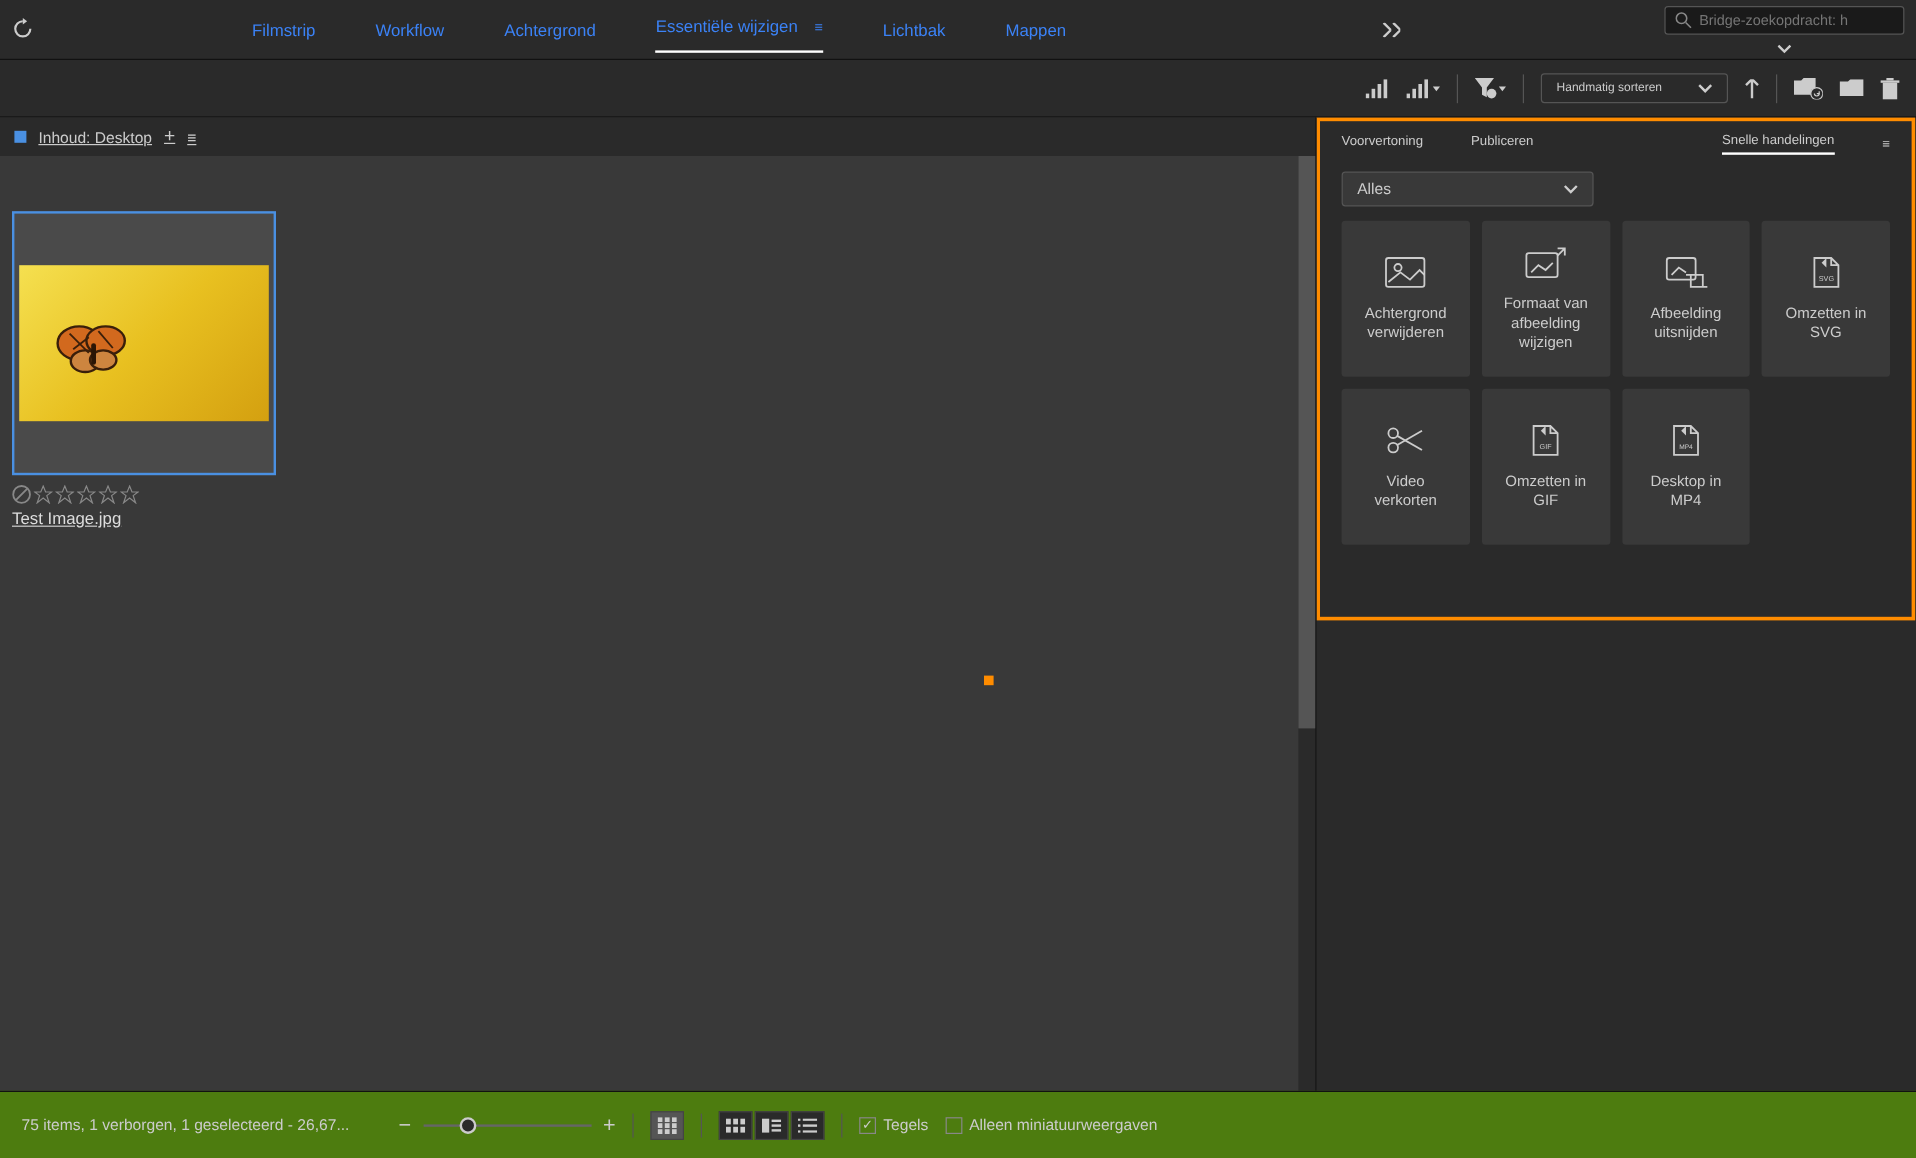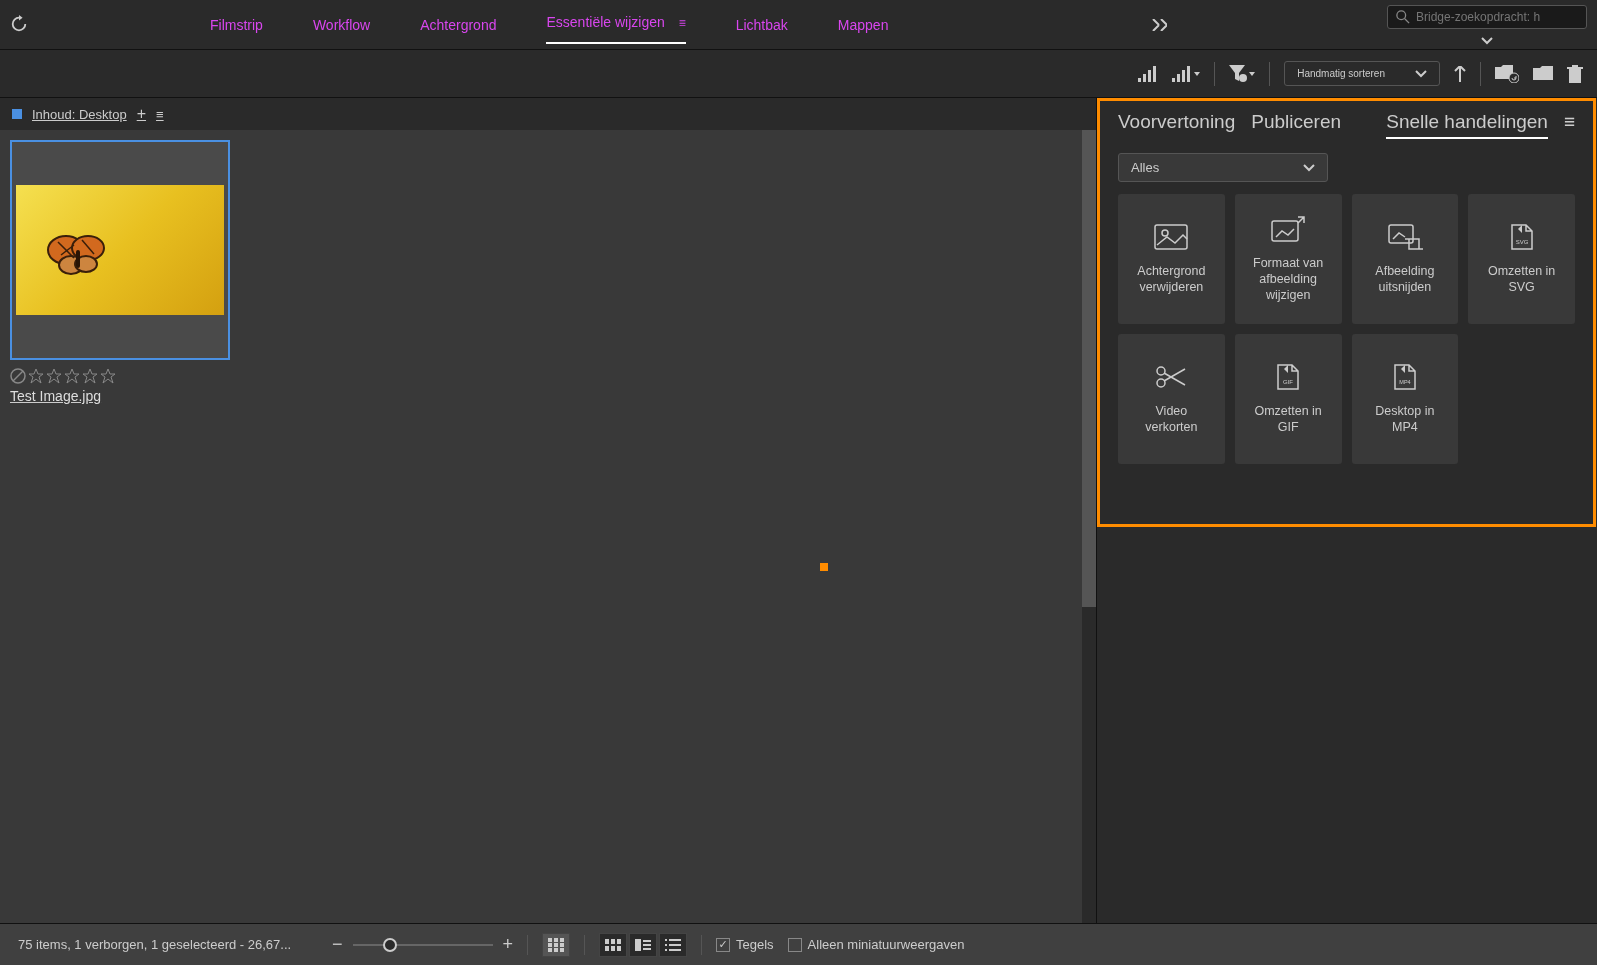"Filmstrip" .nav-tab { color: #d946ef -> #3b82f6 }
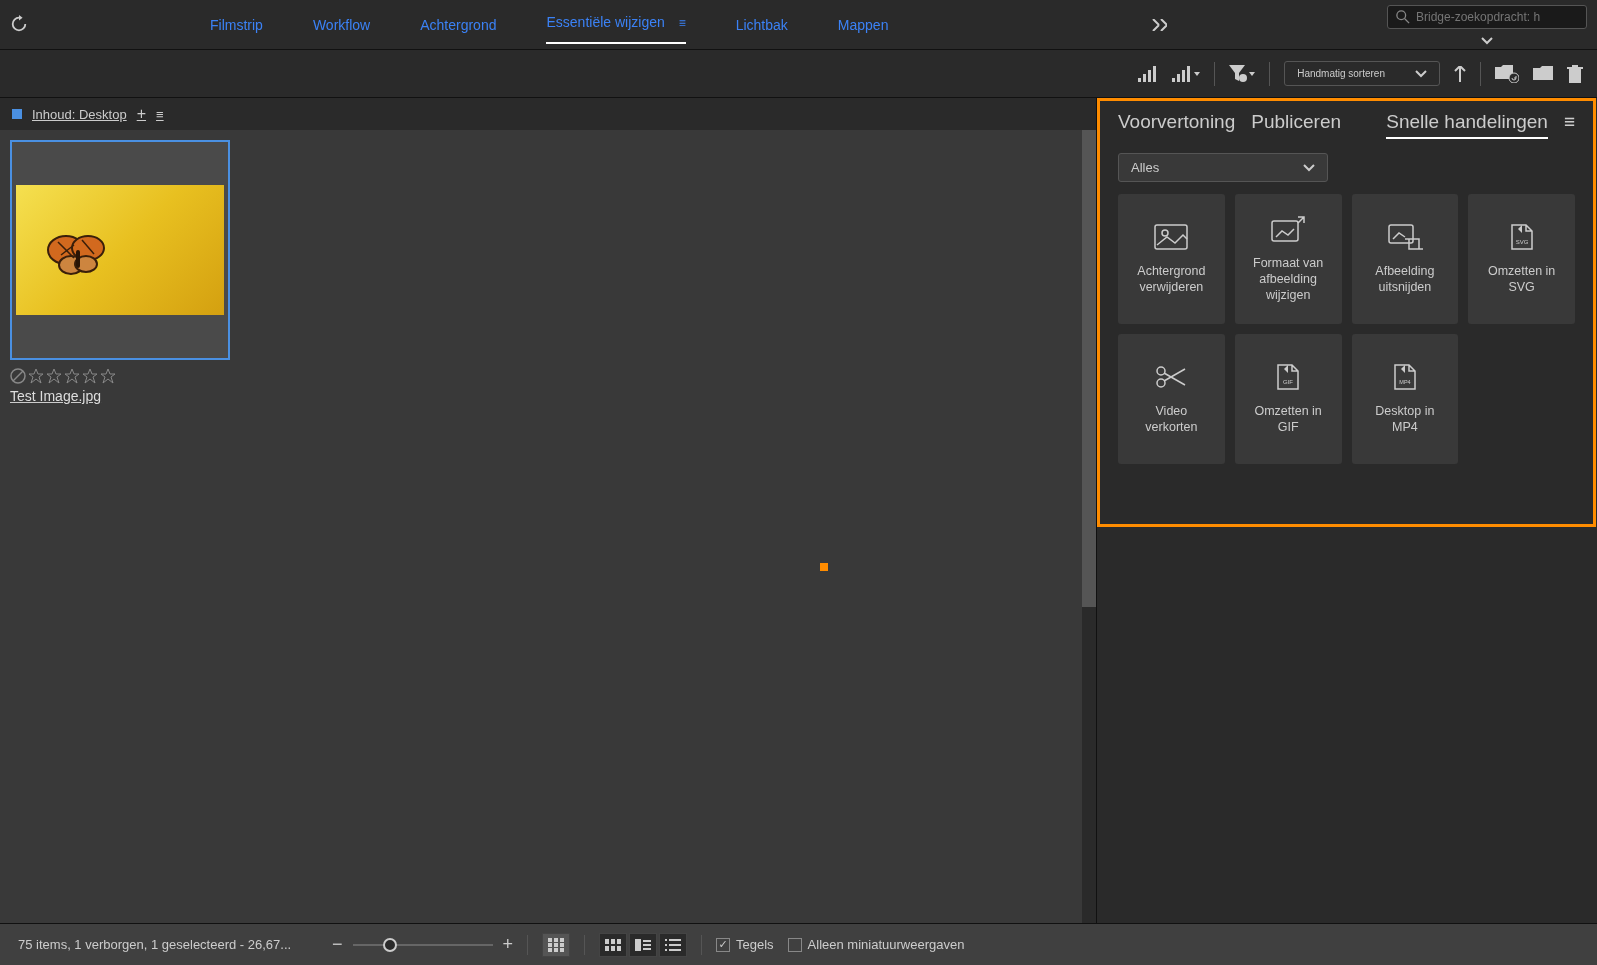"Voorvertoning" .side-tabs { align-items: none -> center; font-size: 19px -> 11px; gap: 16px -> 40px }
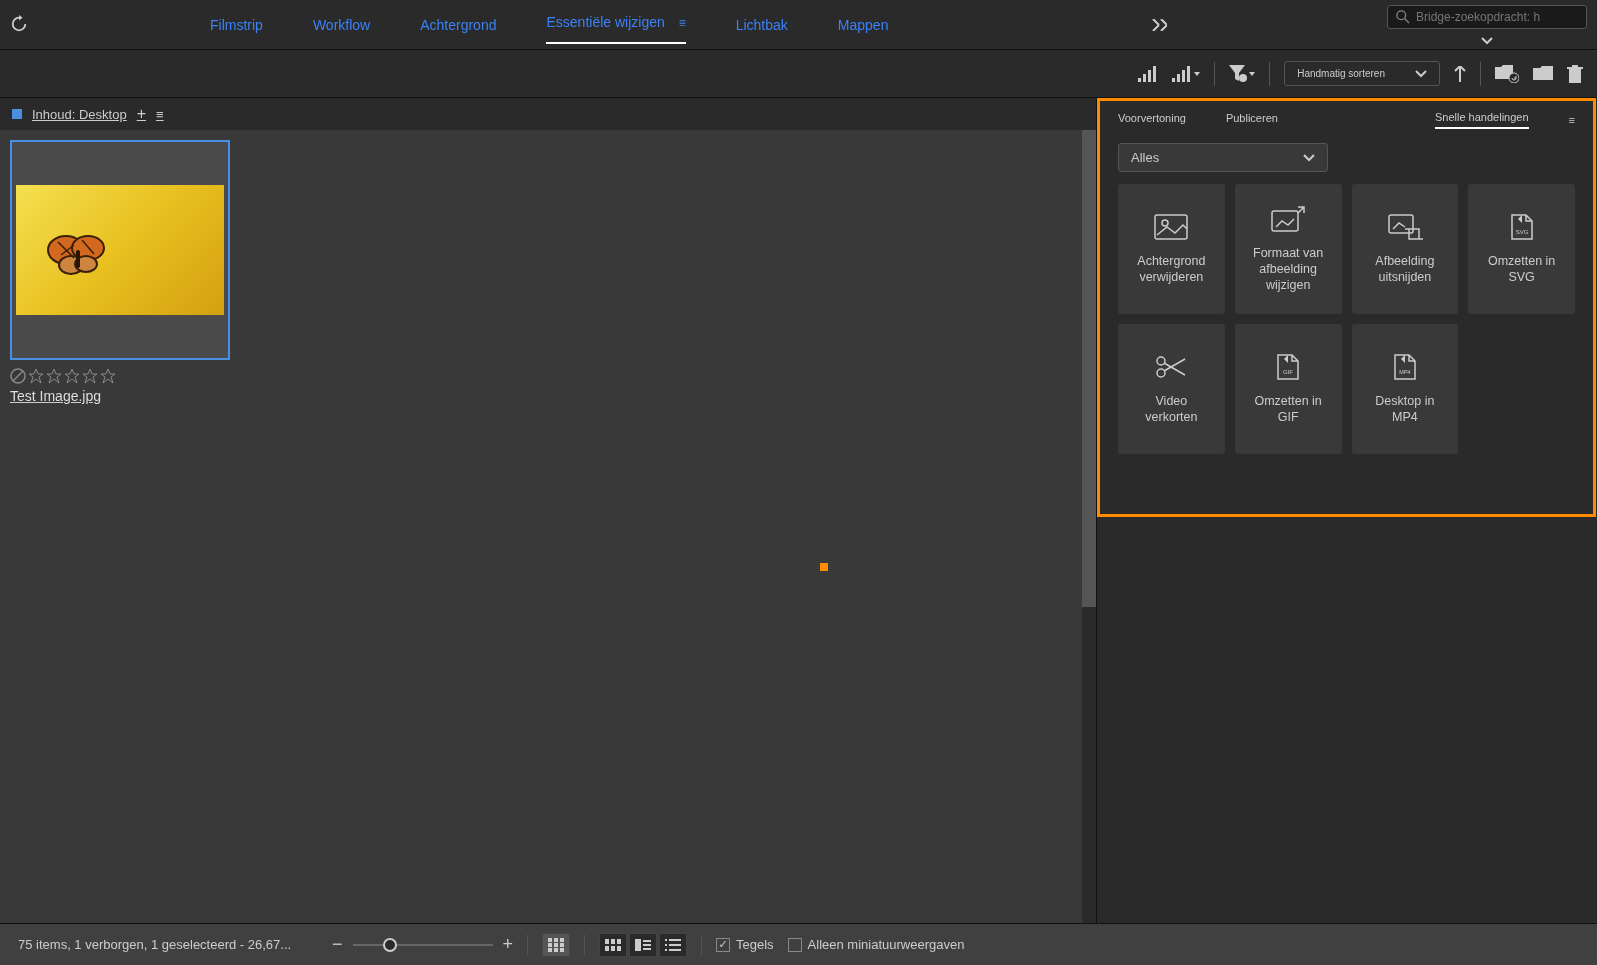"Test Image.jpg" .thumbnail-item { margin-top: none -> 36px }
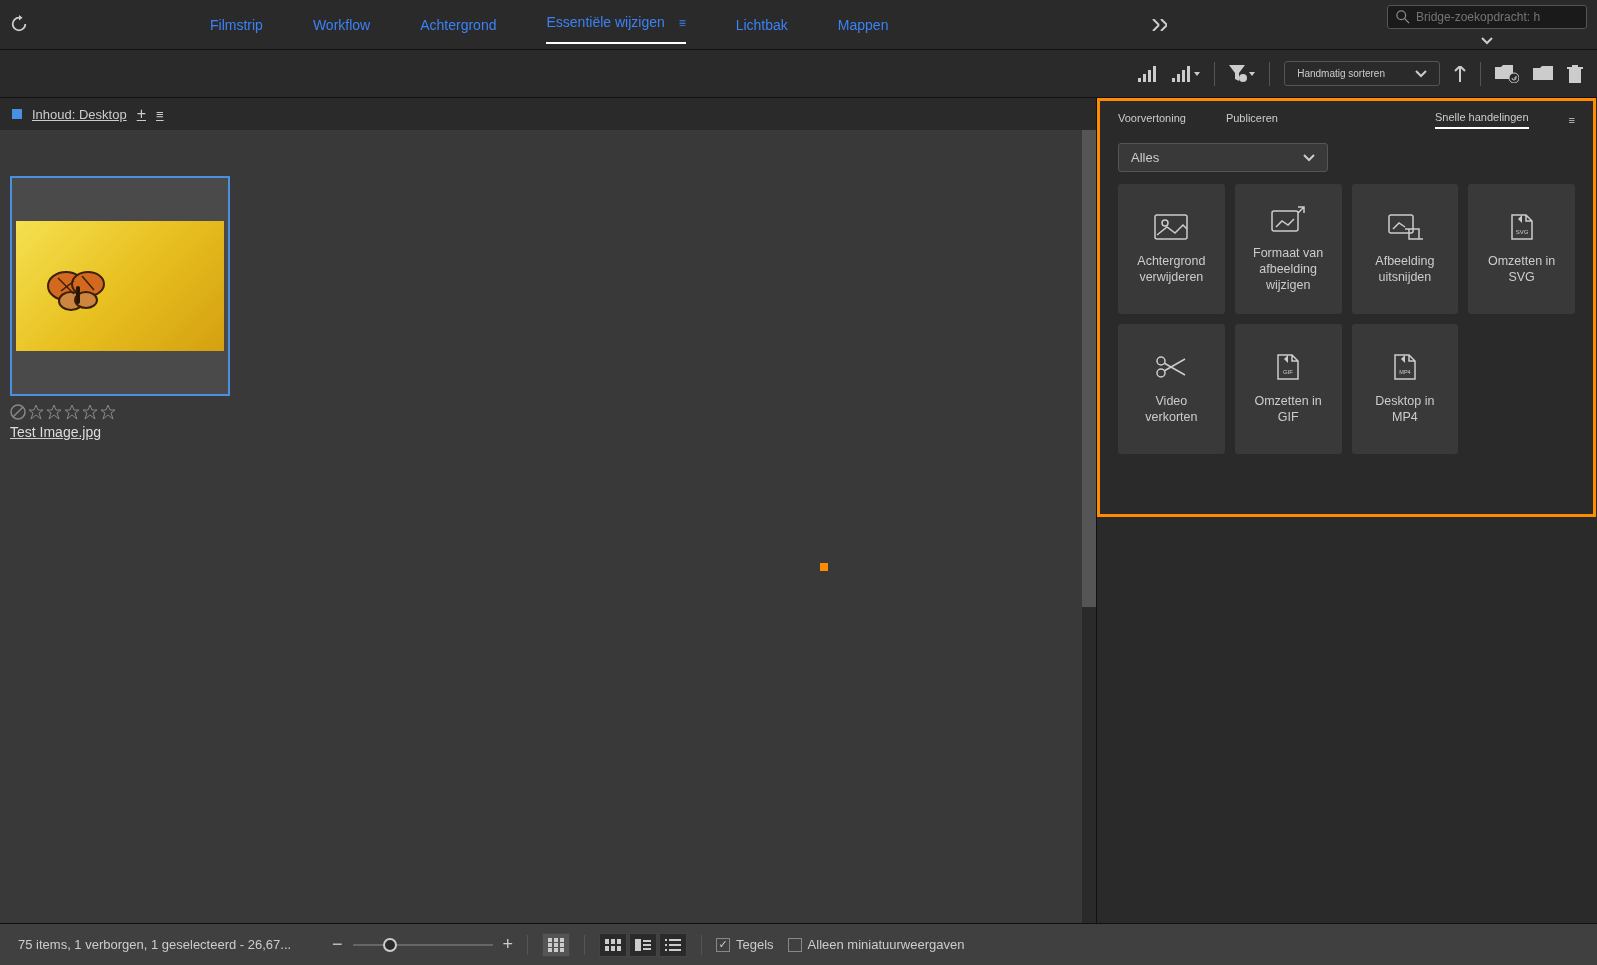"75 items, 1 verborgen, 1" .footer { background: #404040 -> #4d7c0f; height: 42px -> 56px }
